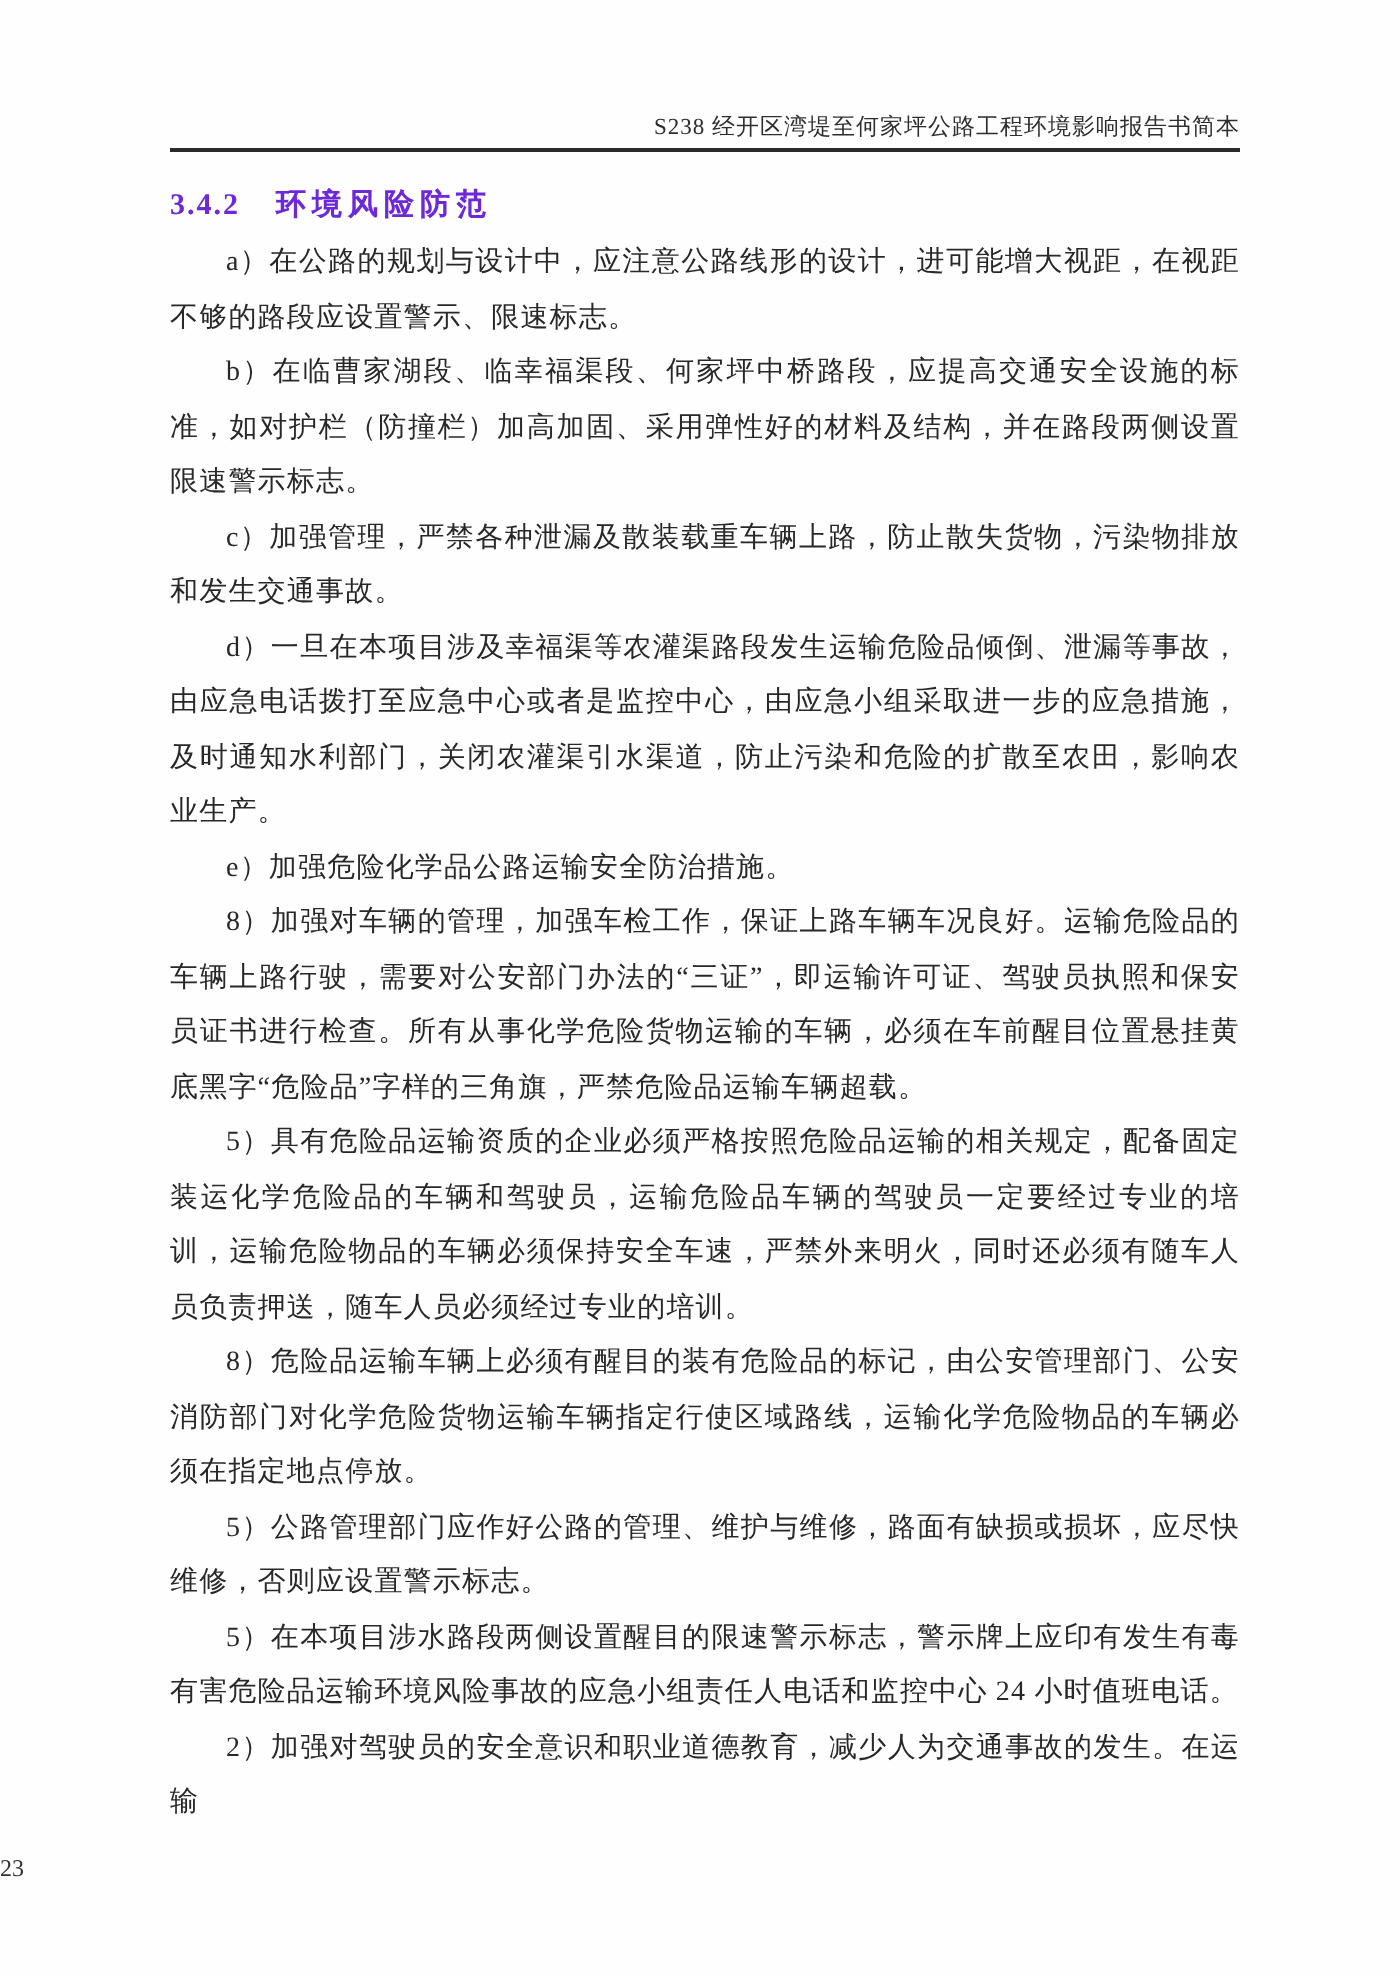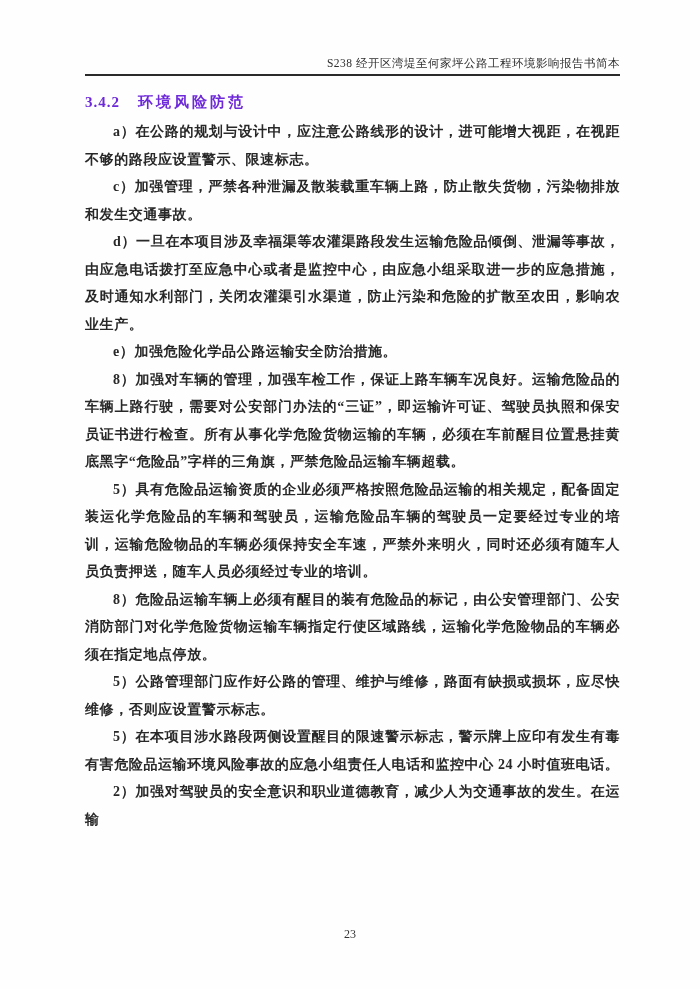"a）在公路的规划与设计中，应注意公路线形的设计，进可能增大视距，在视距不够的路段" .body-text p { font-weight: bold -> none }
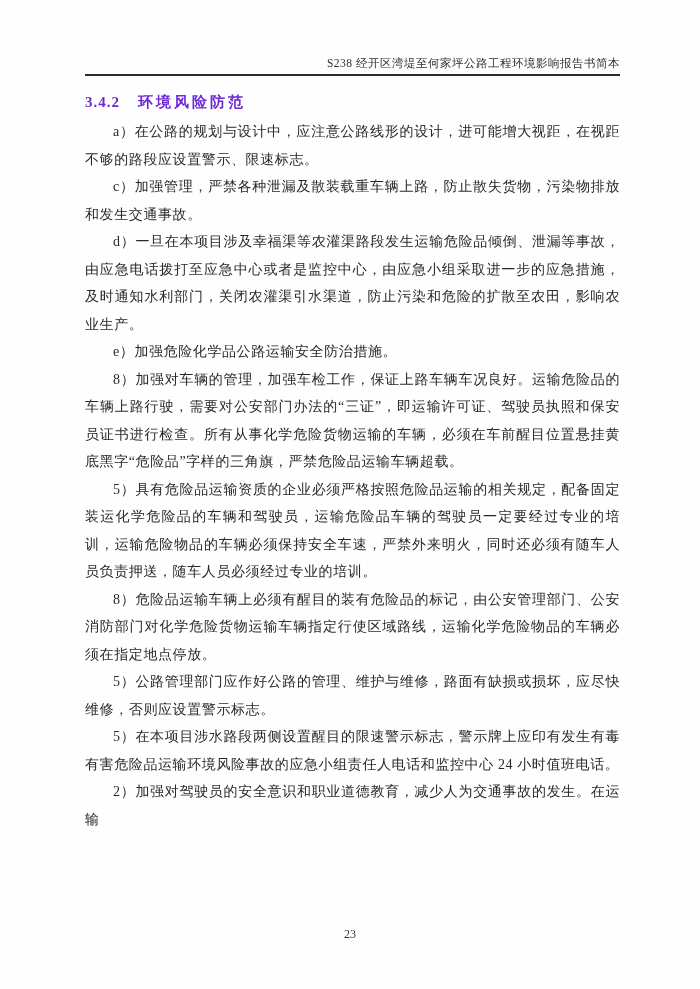"b）在临曹家湖段、临幸福渠段、何家坪中桥路段，应提高交通安全设施的标准，如对护栏" p { html: none -> <p>b）在临曹家湖段、临幸福渠段、何家坪中桥路段，应提高交通安全设施的标准，如对护栏（防撞栏）加高加固、采用弹性好的材料及结构，并在路段两侧设置限速警示标志。</p> }
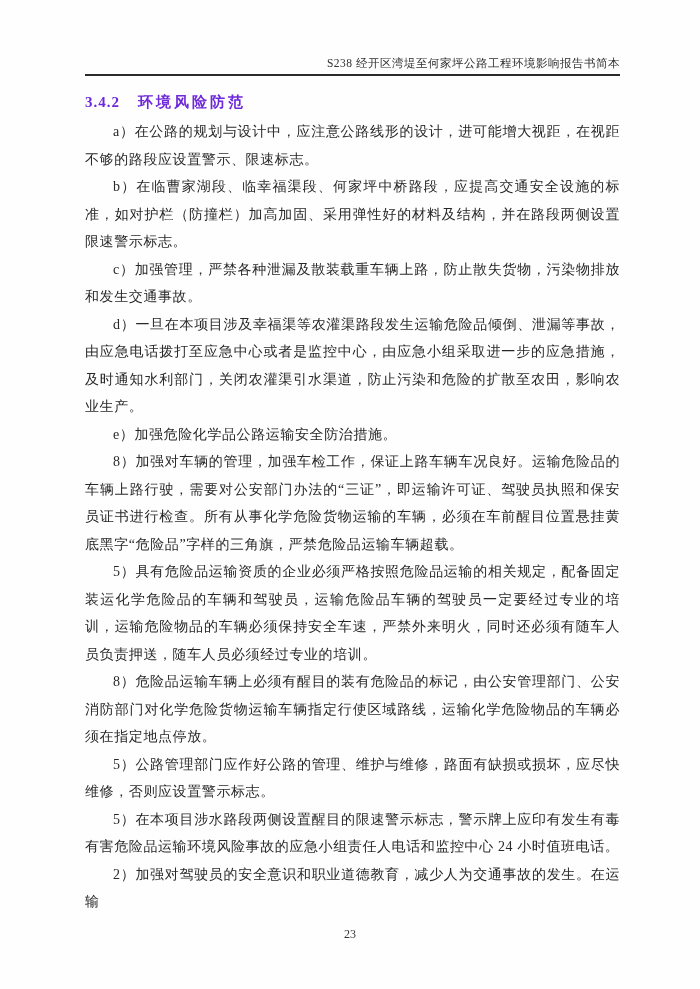"23" .footer { text-align: center -> none }
